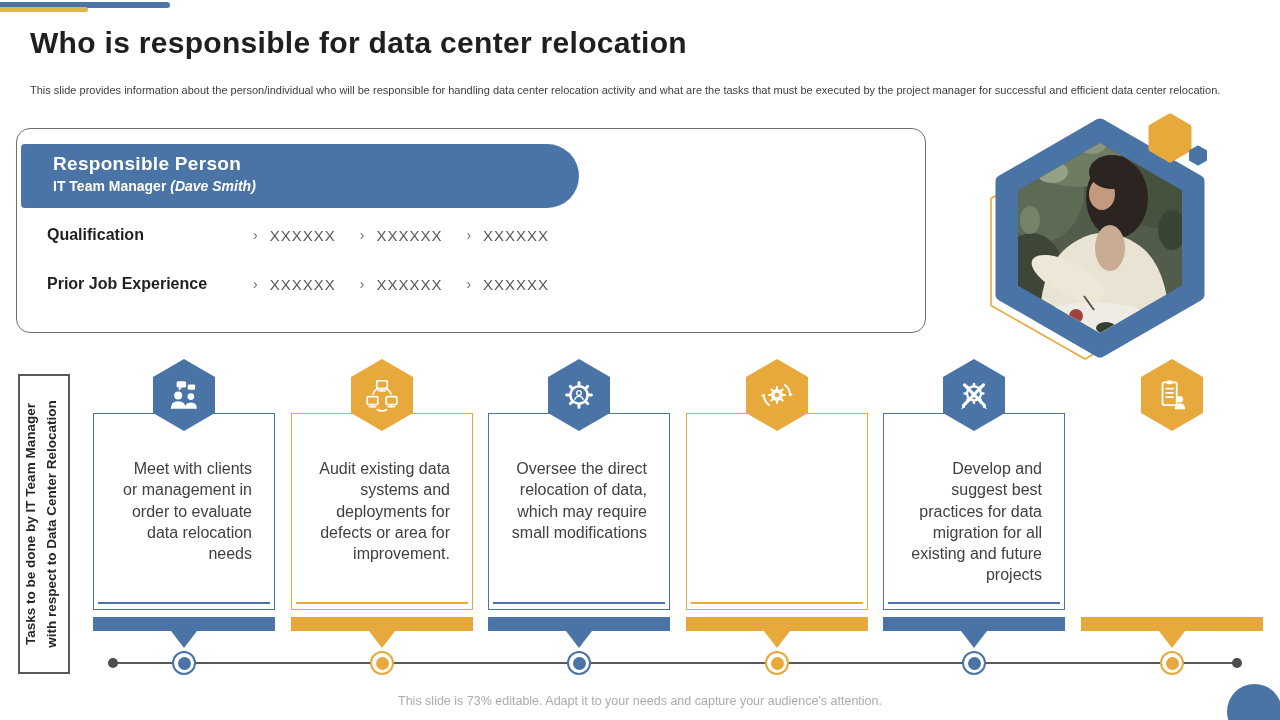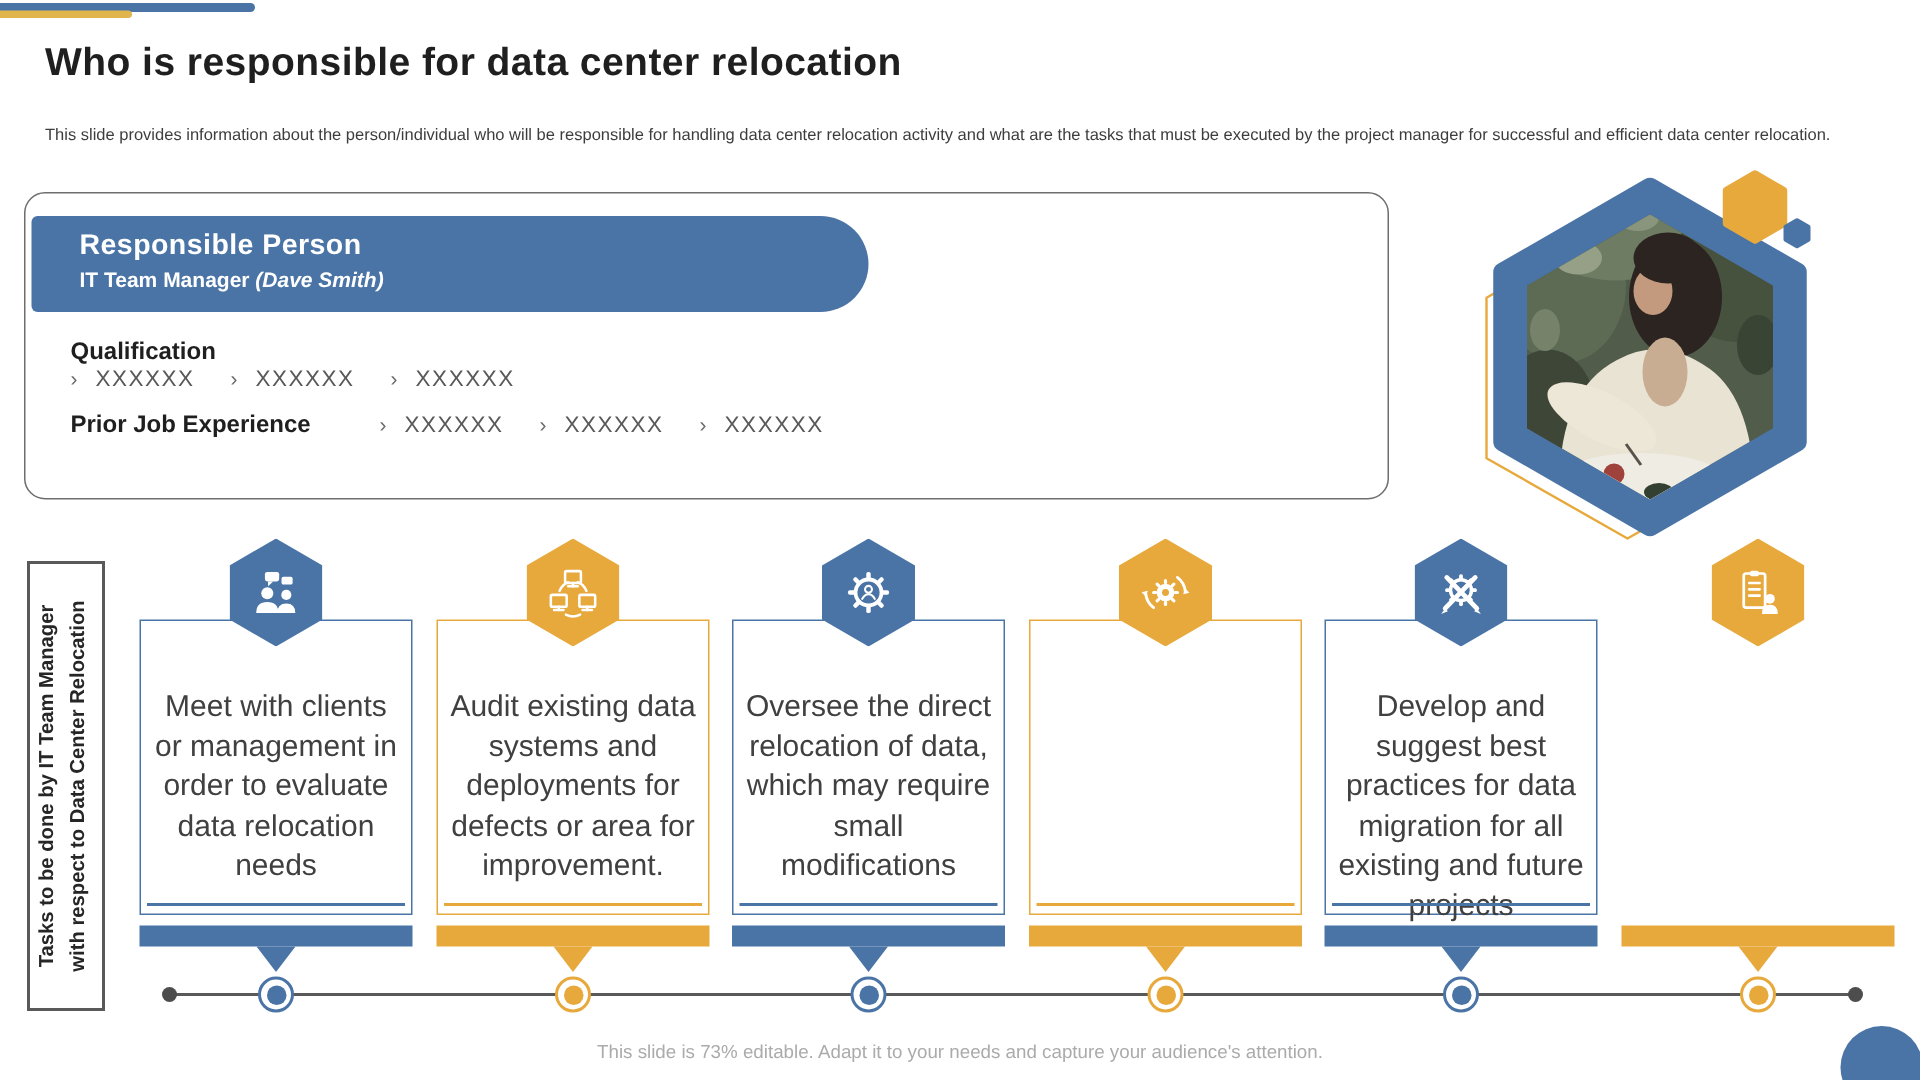"Who is responsible for data" .title { font-size: 26px -> 30px }
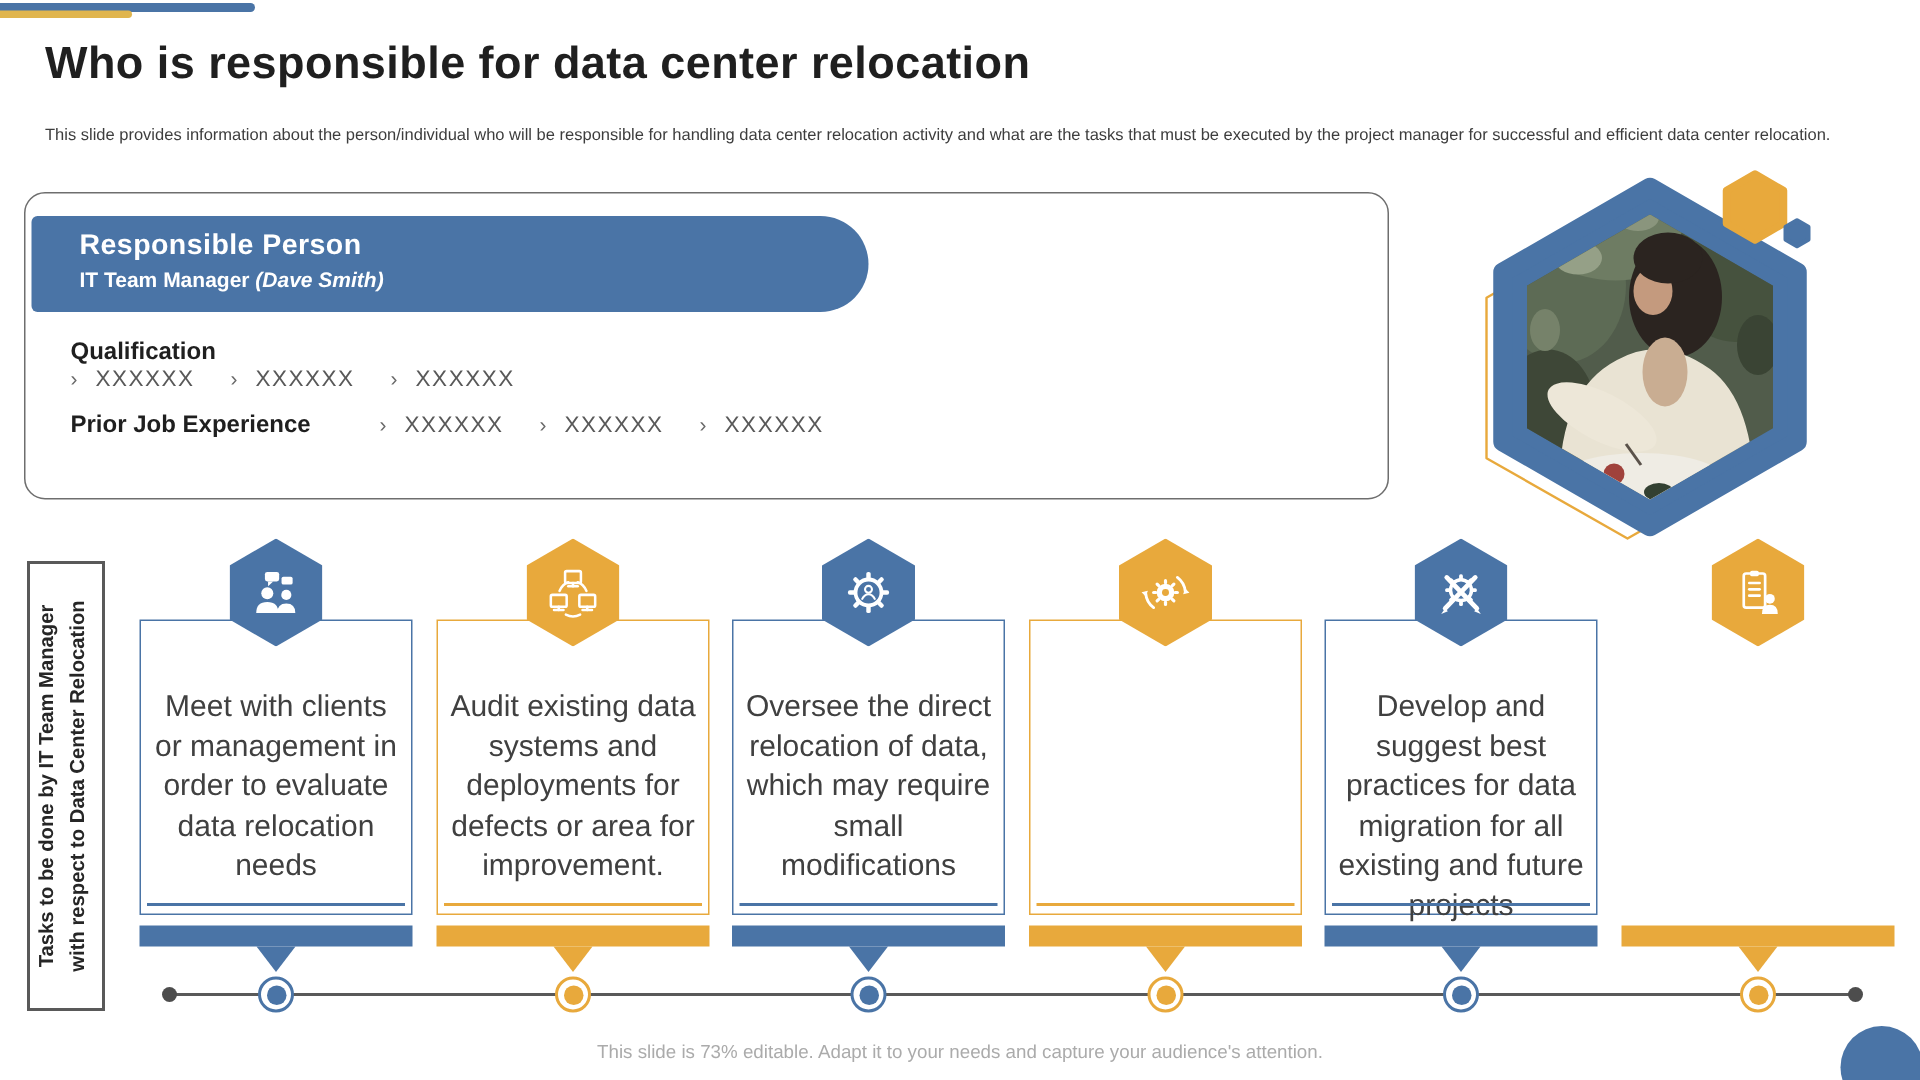"Qualification" .resp-row.r1 { flex-direction: column -> none }
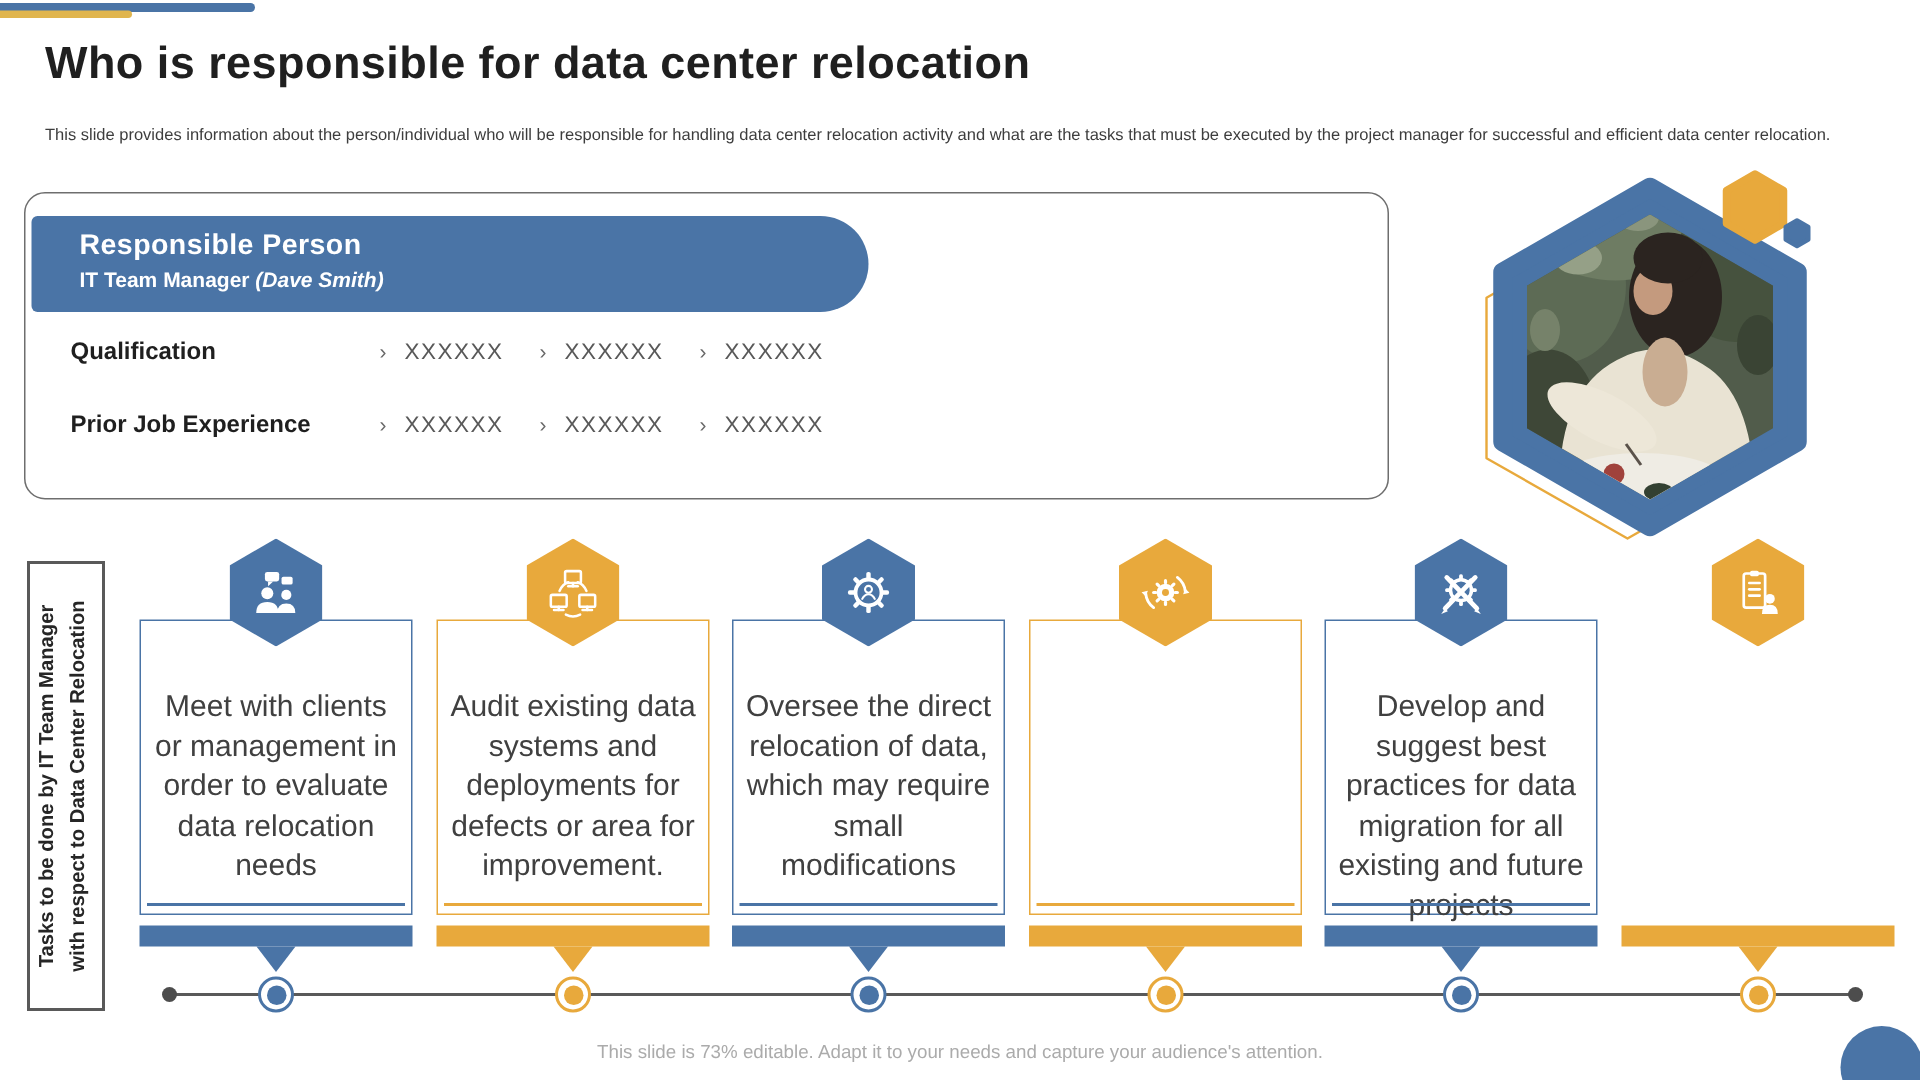"Meet with clients or management" .card-body { font-size: 20px -> 16px; padding: 44px 8px 0 -> 44px 22px 0; text-align: center -> right }
